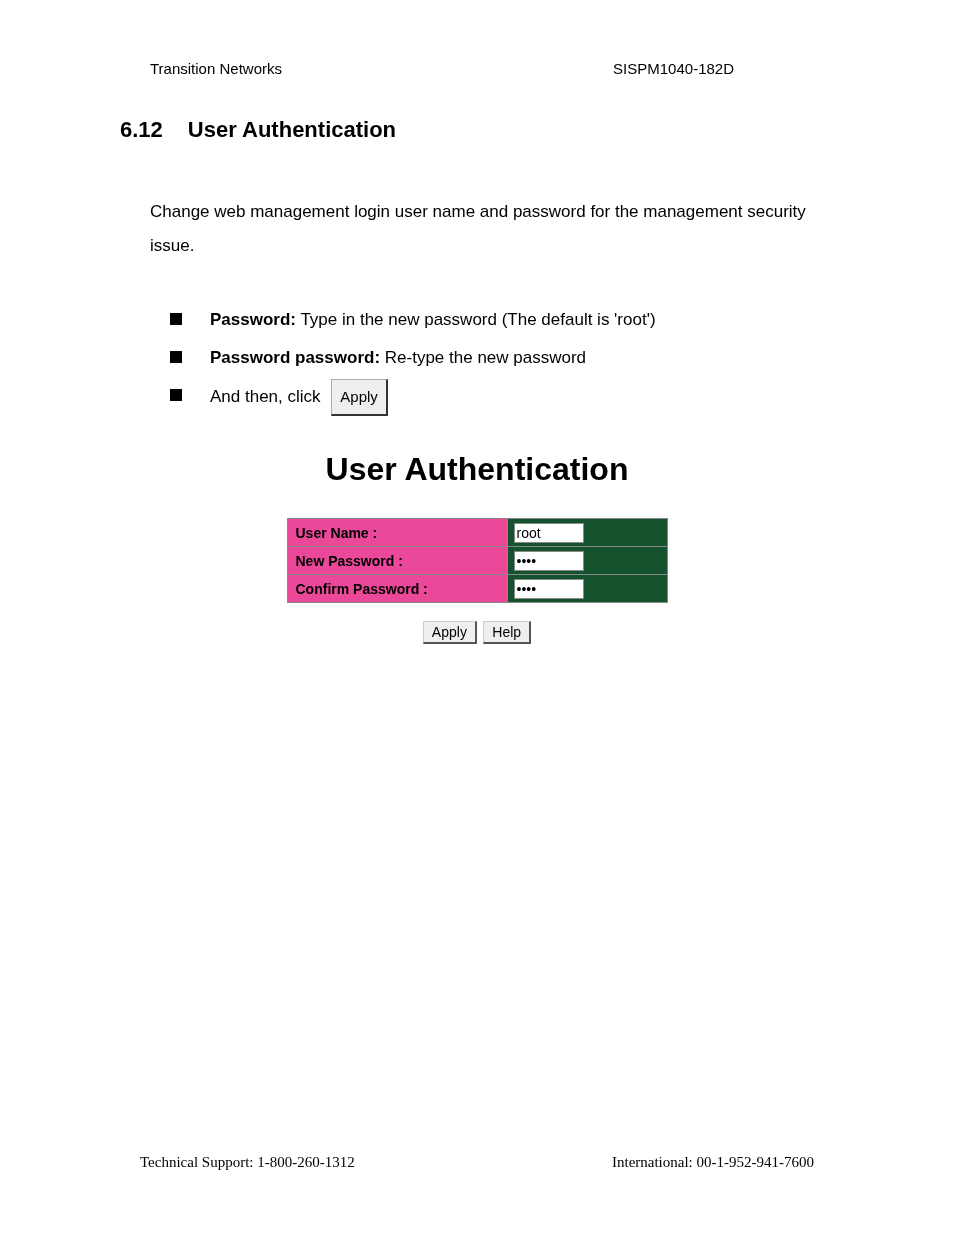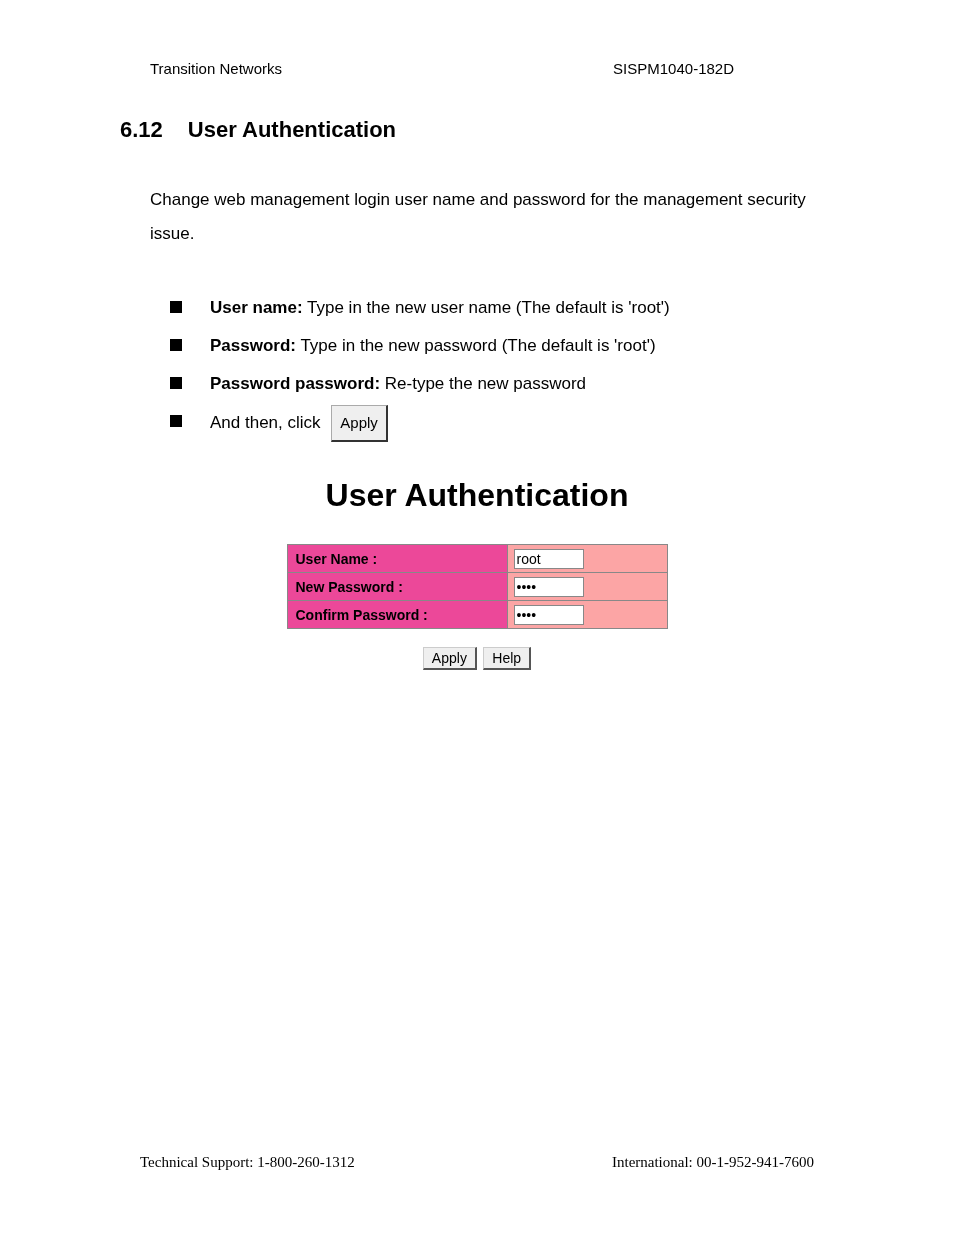"6.12 User Authentication" .section-heading { margin-bottom: 40px -> 52px }
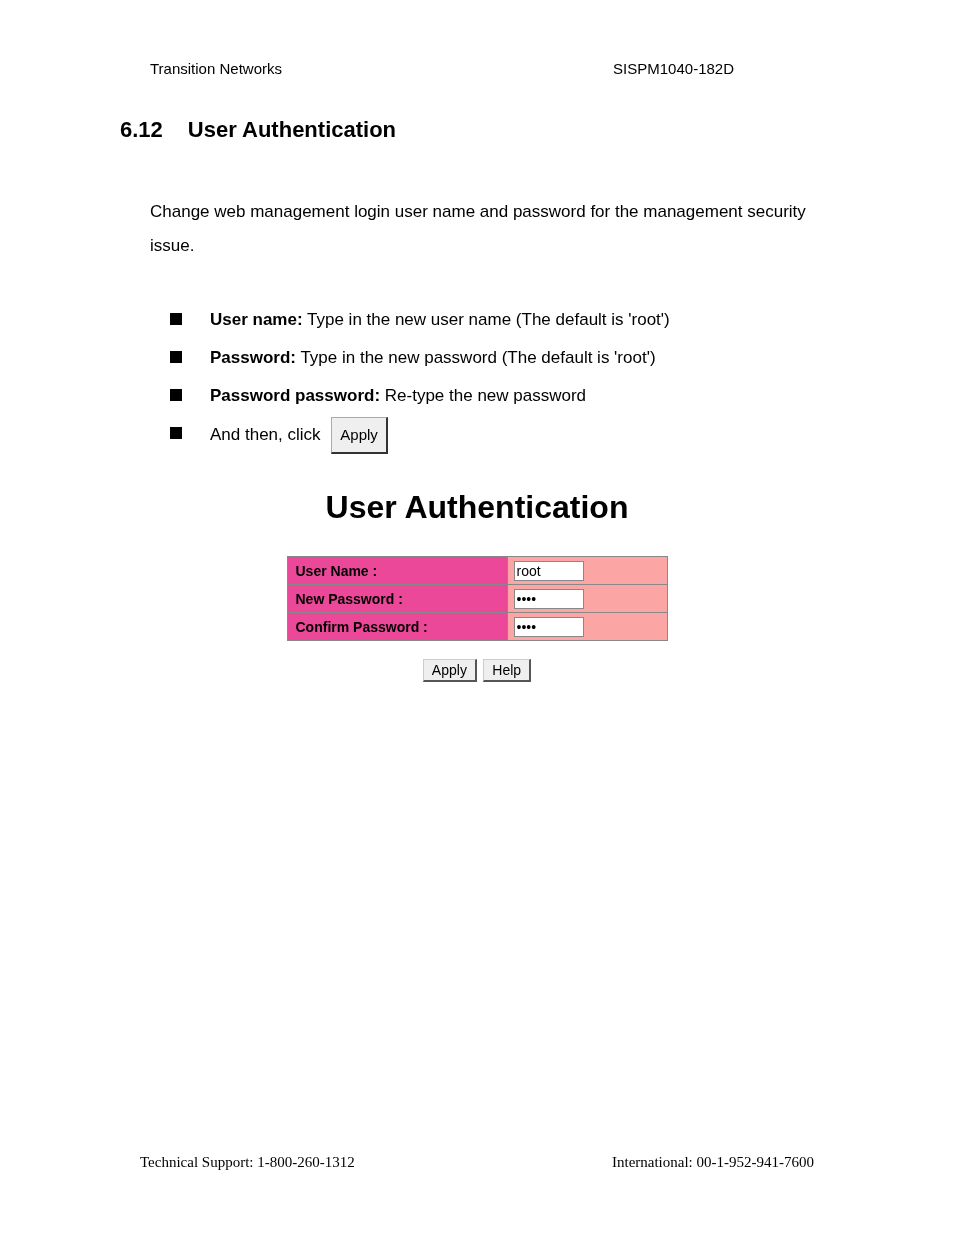"User name: Type in the" li { html: <li> <b>User name:</b><span> Type in the new user name (The default is 'root')</span> </li> -> none }
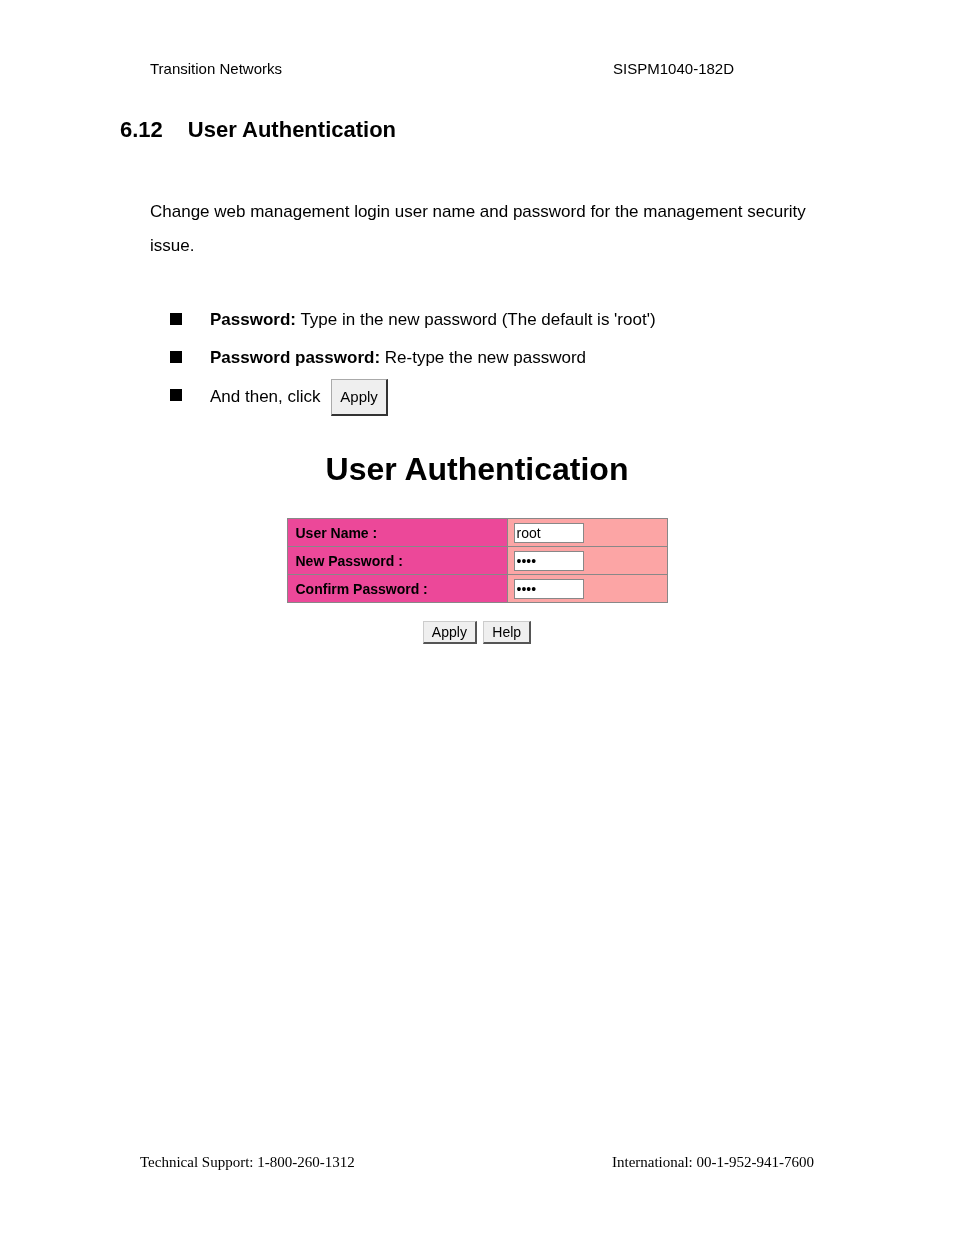"root" .form-table td.field { background: #fca5a5 -> #14532d }
